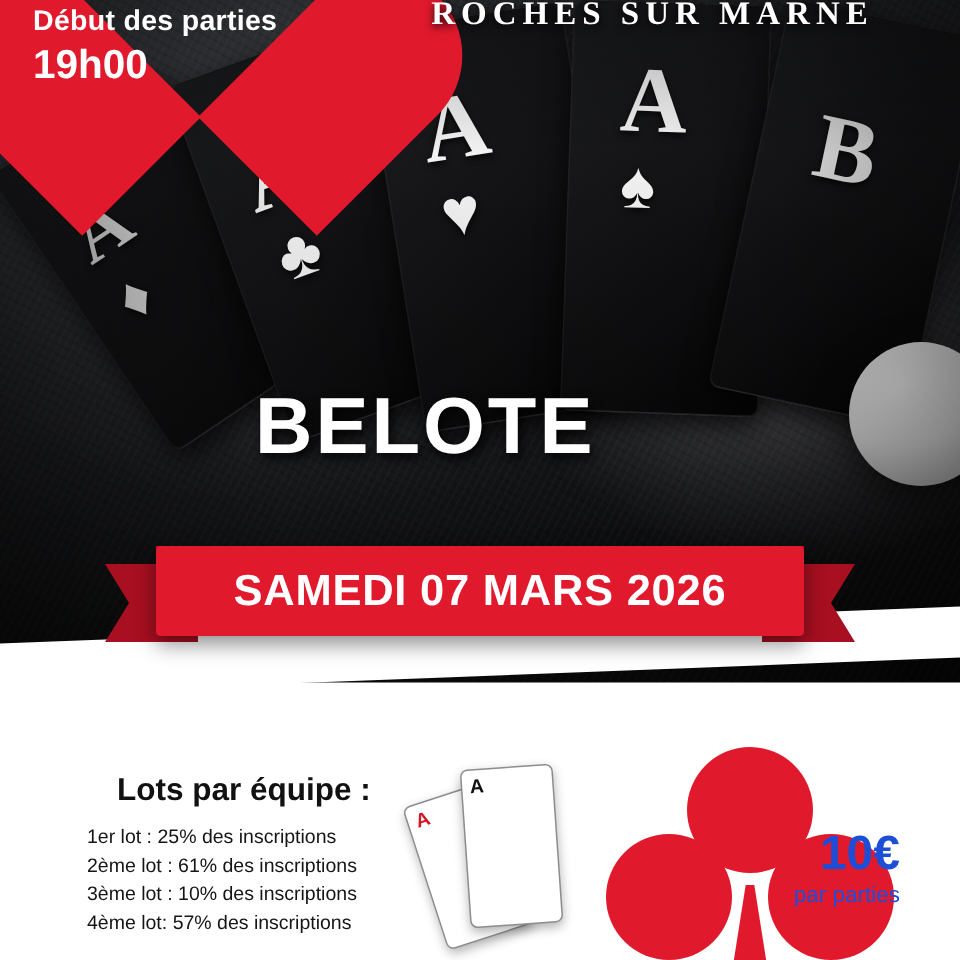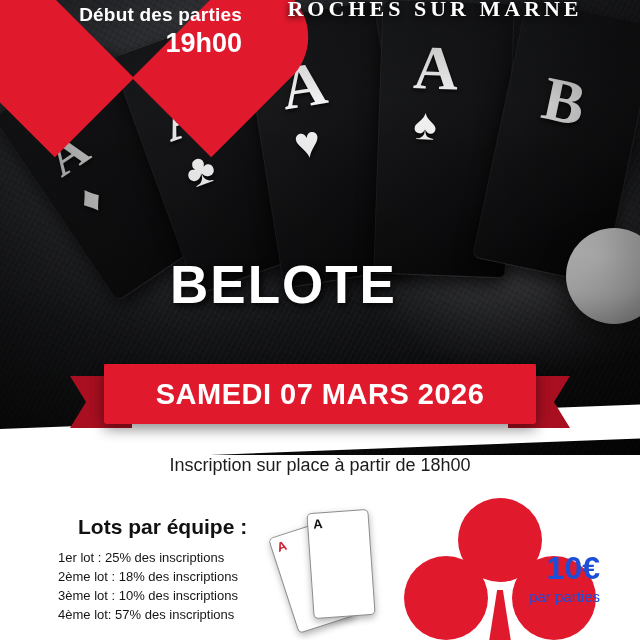"Début des parties" .heart-text { text-align: right -> left }
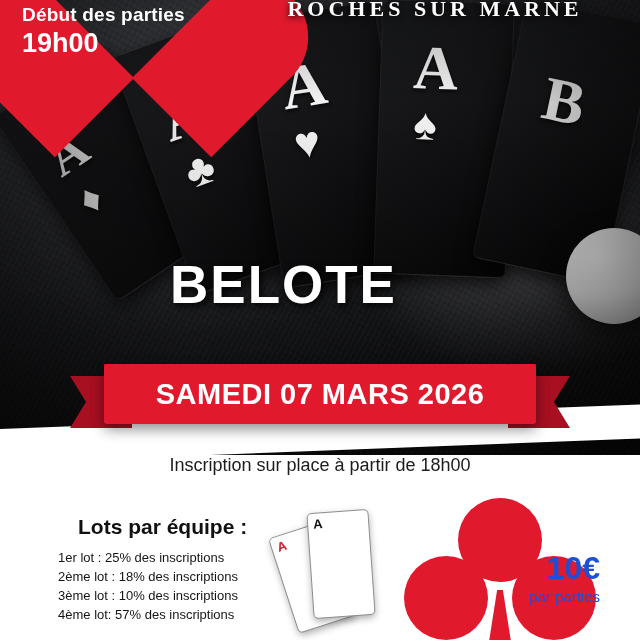"Inscription sur place à partir" div.inscription { html: <div>Inscription sur place à partir de 18h00</div> -> none }
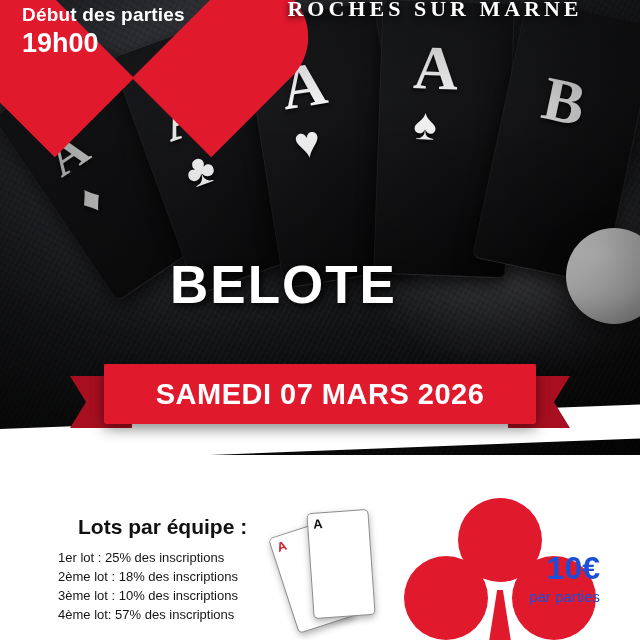"2ème lot : 18% des" div.lot-line { text: 18% -> 61% }
